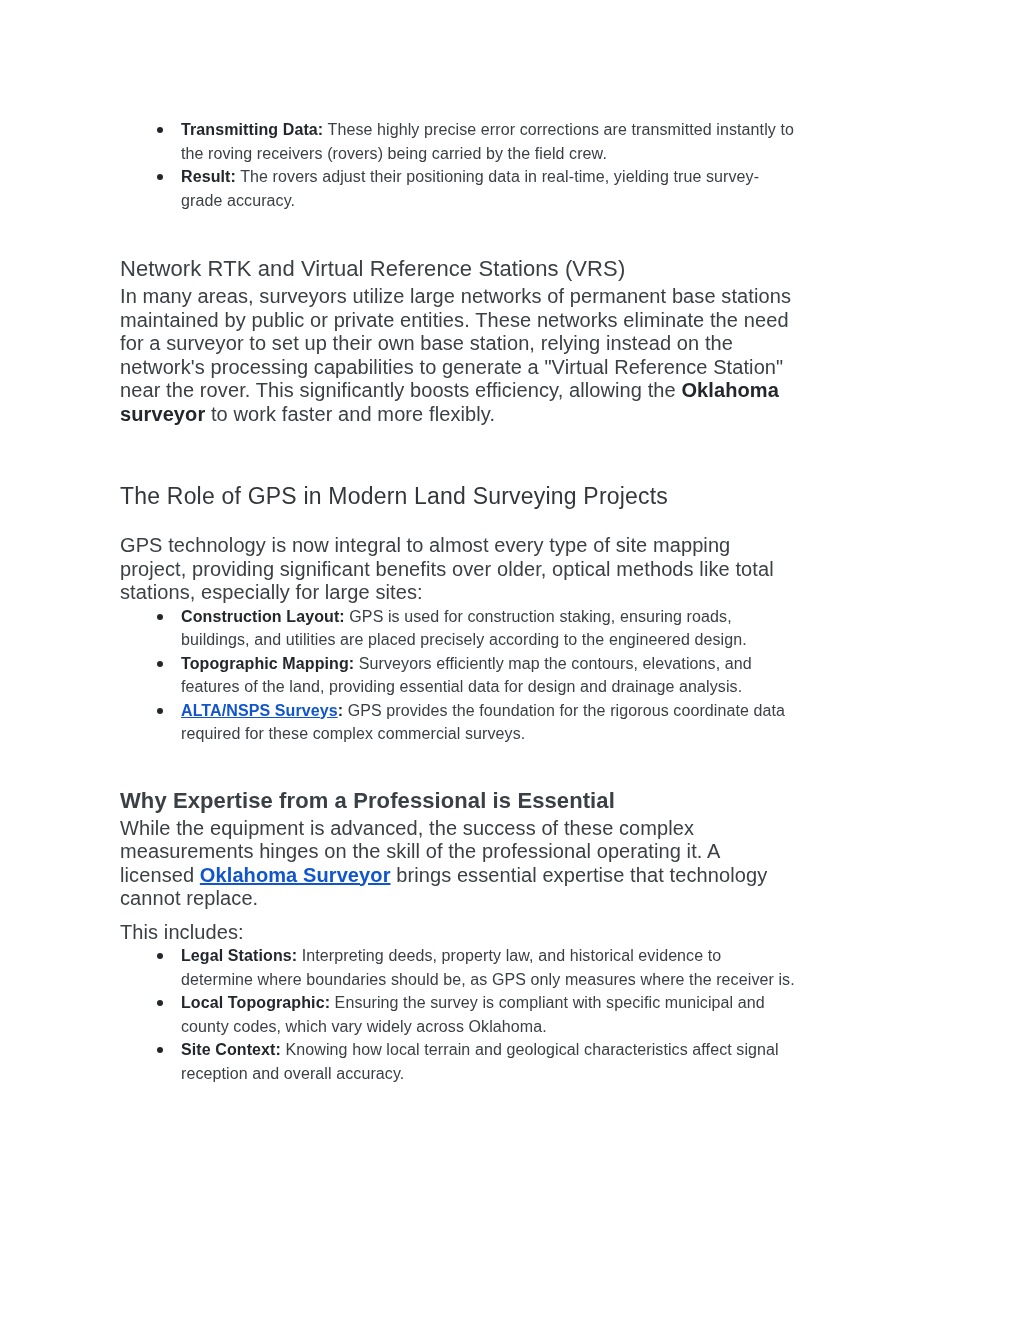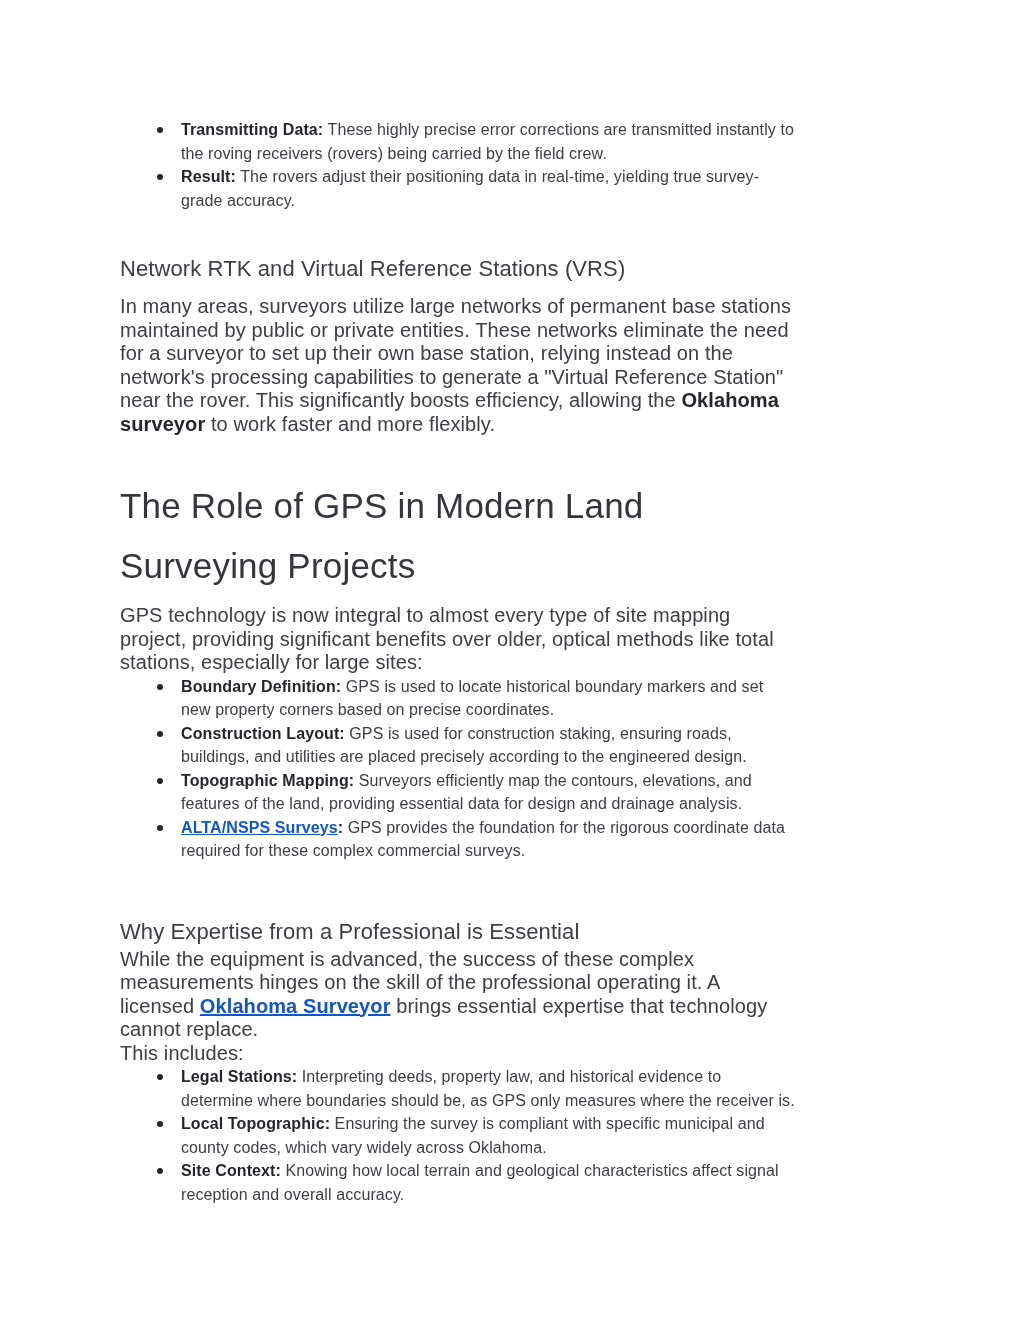"Network RTK and Virtual Reference" h2.doc-h2.rtk { margin-bottom: 13px -> 3px }
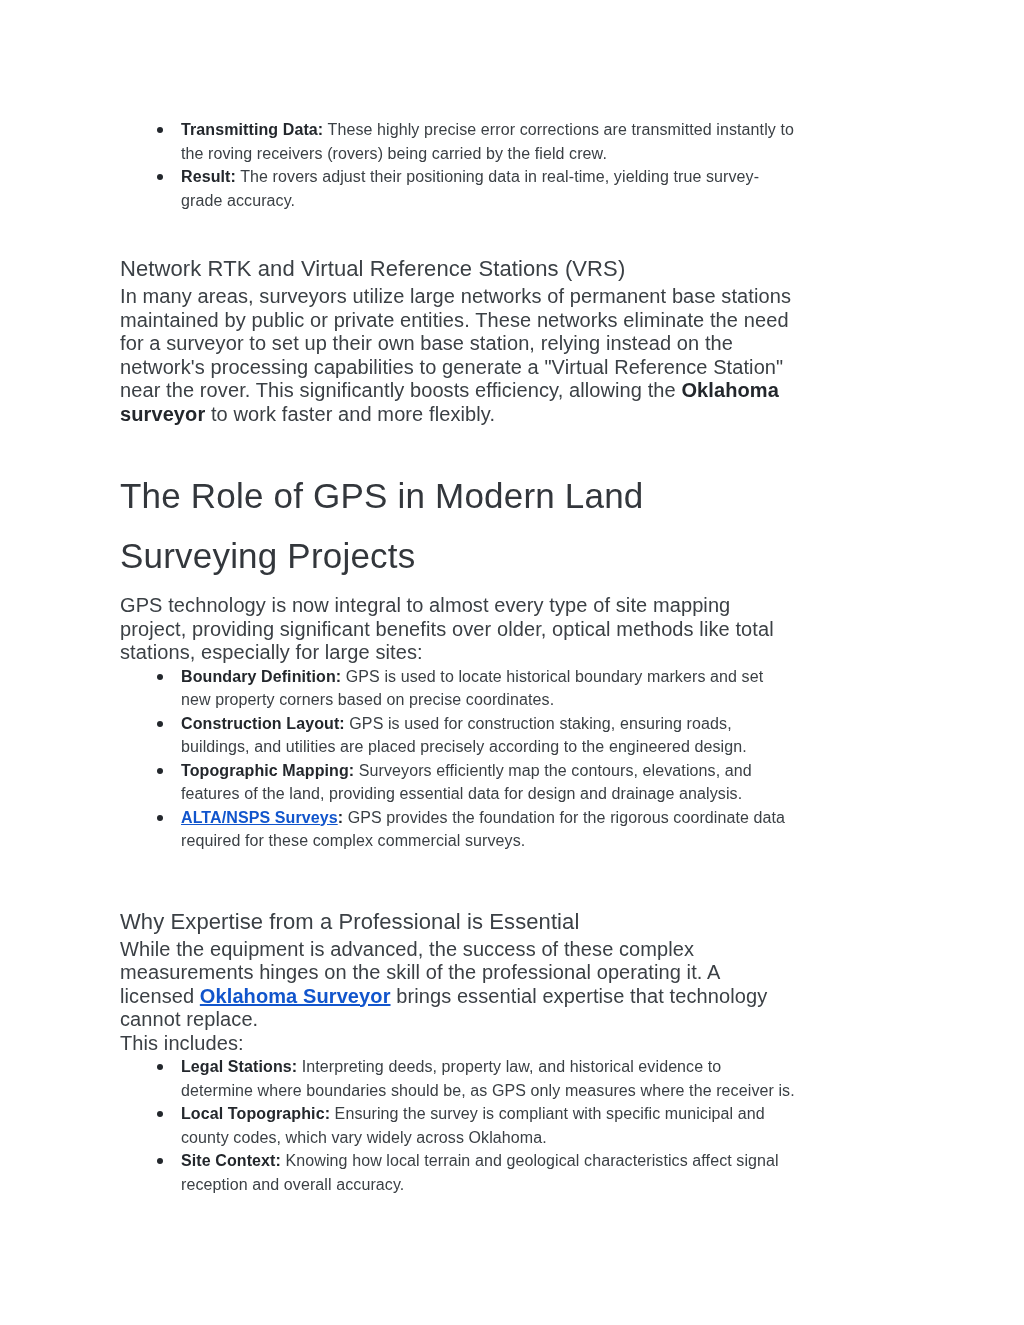"The Role of GPS in" h1.doc-h1 { font-size: 35px -> 23px }
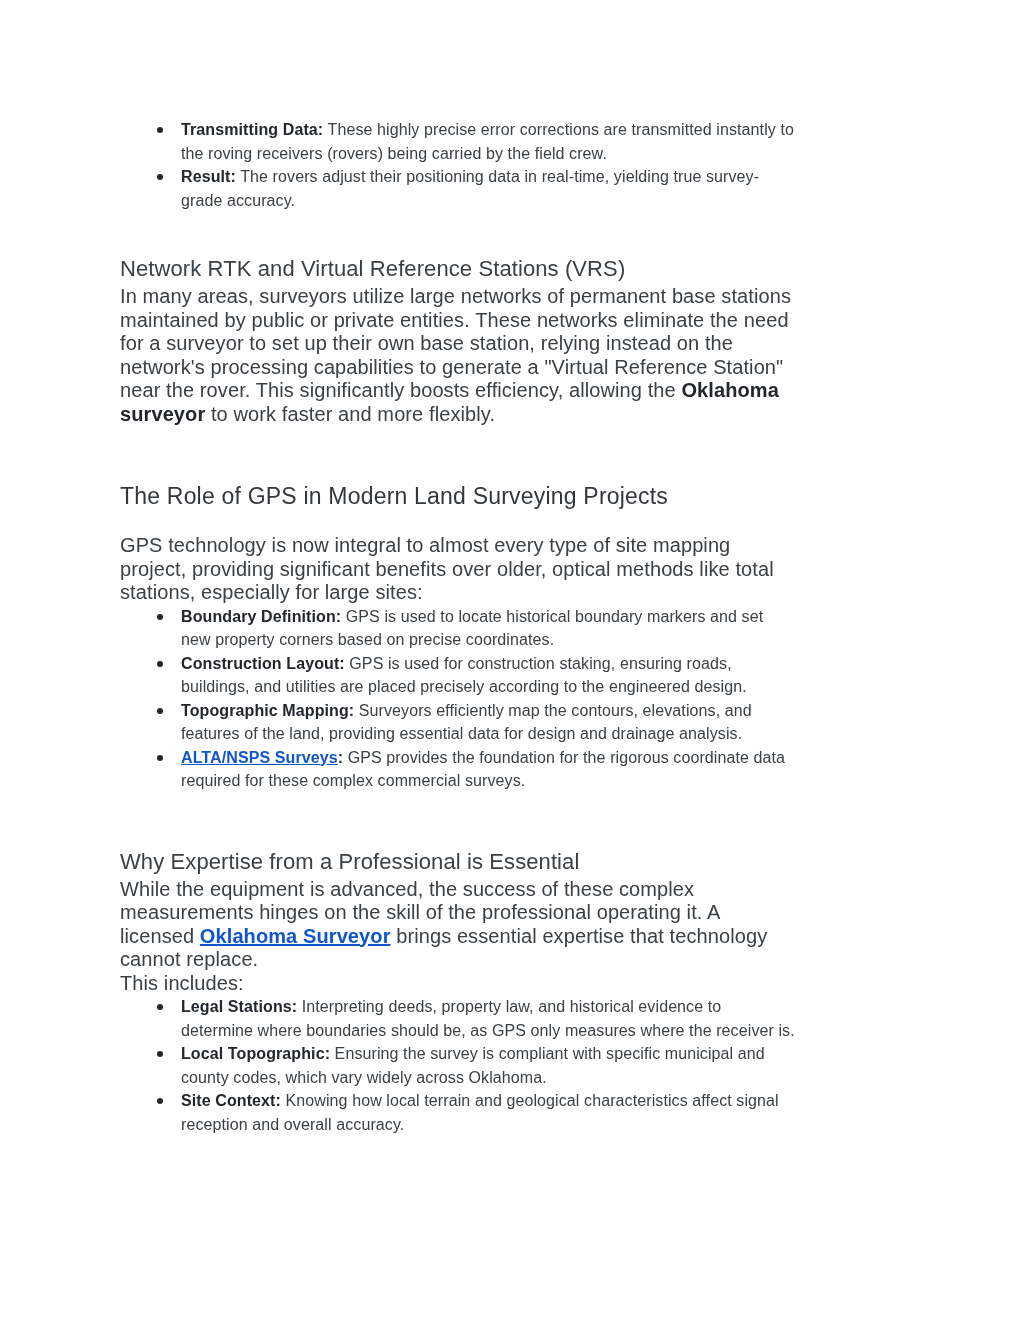"Boundary Definition: GPS is used" li { html: <li> <span>Boundary Definition:</span><span> GPS is used to locate historical boundary markers and set new property corners based on precise coordinates.</span> </li> -> none }
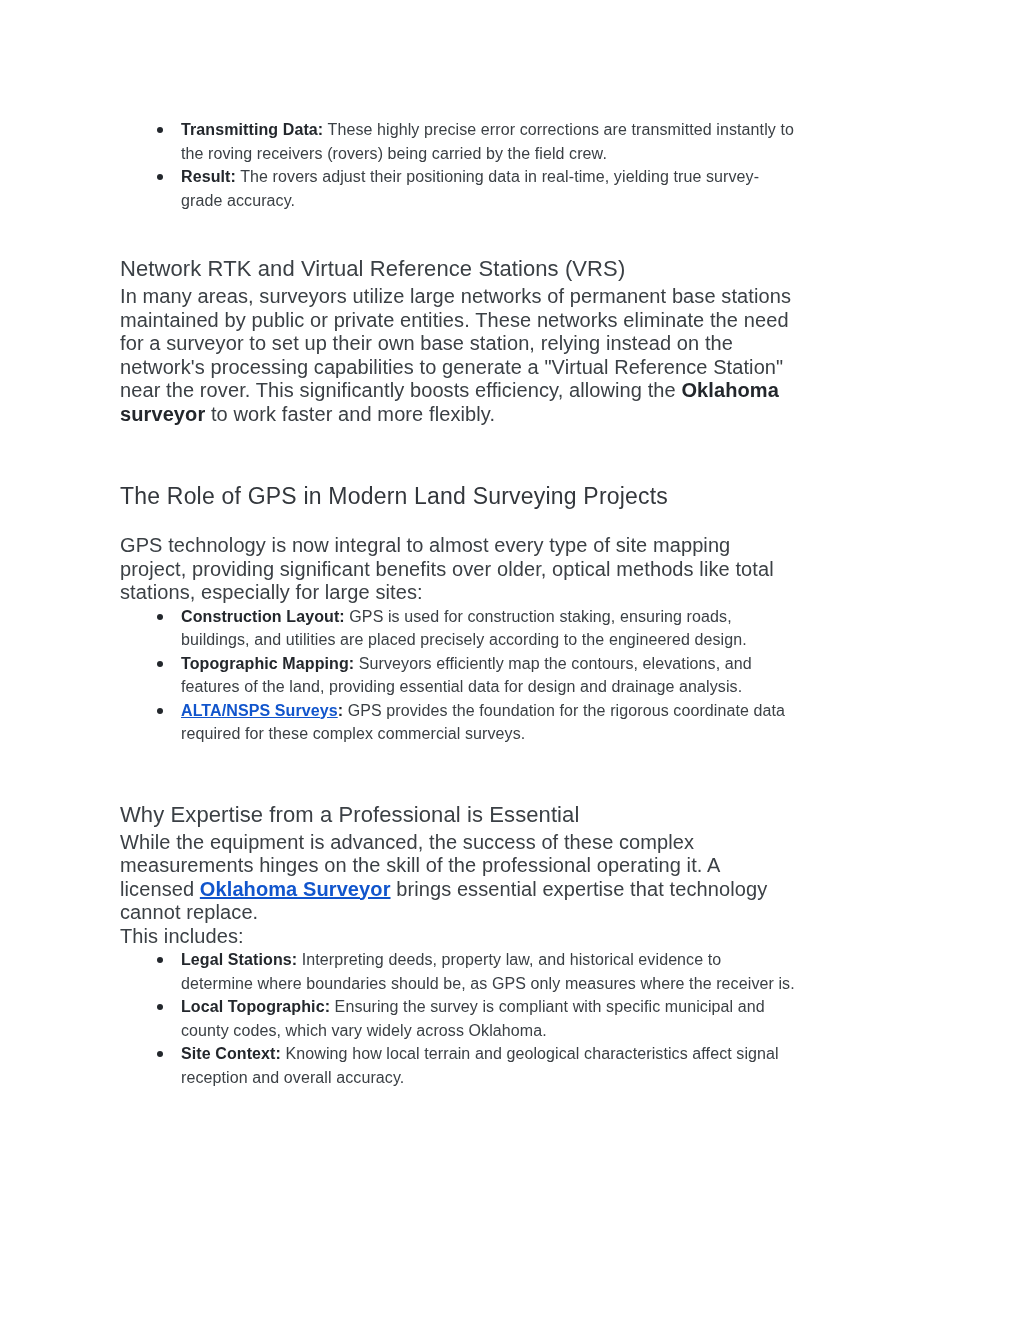"Why Expertise from a Professional" h2.doc-h2.expertise { font-weight: none -> bold; margin-top: 56px -> 42px }
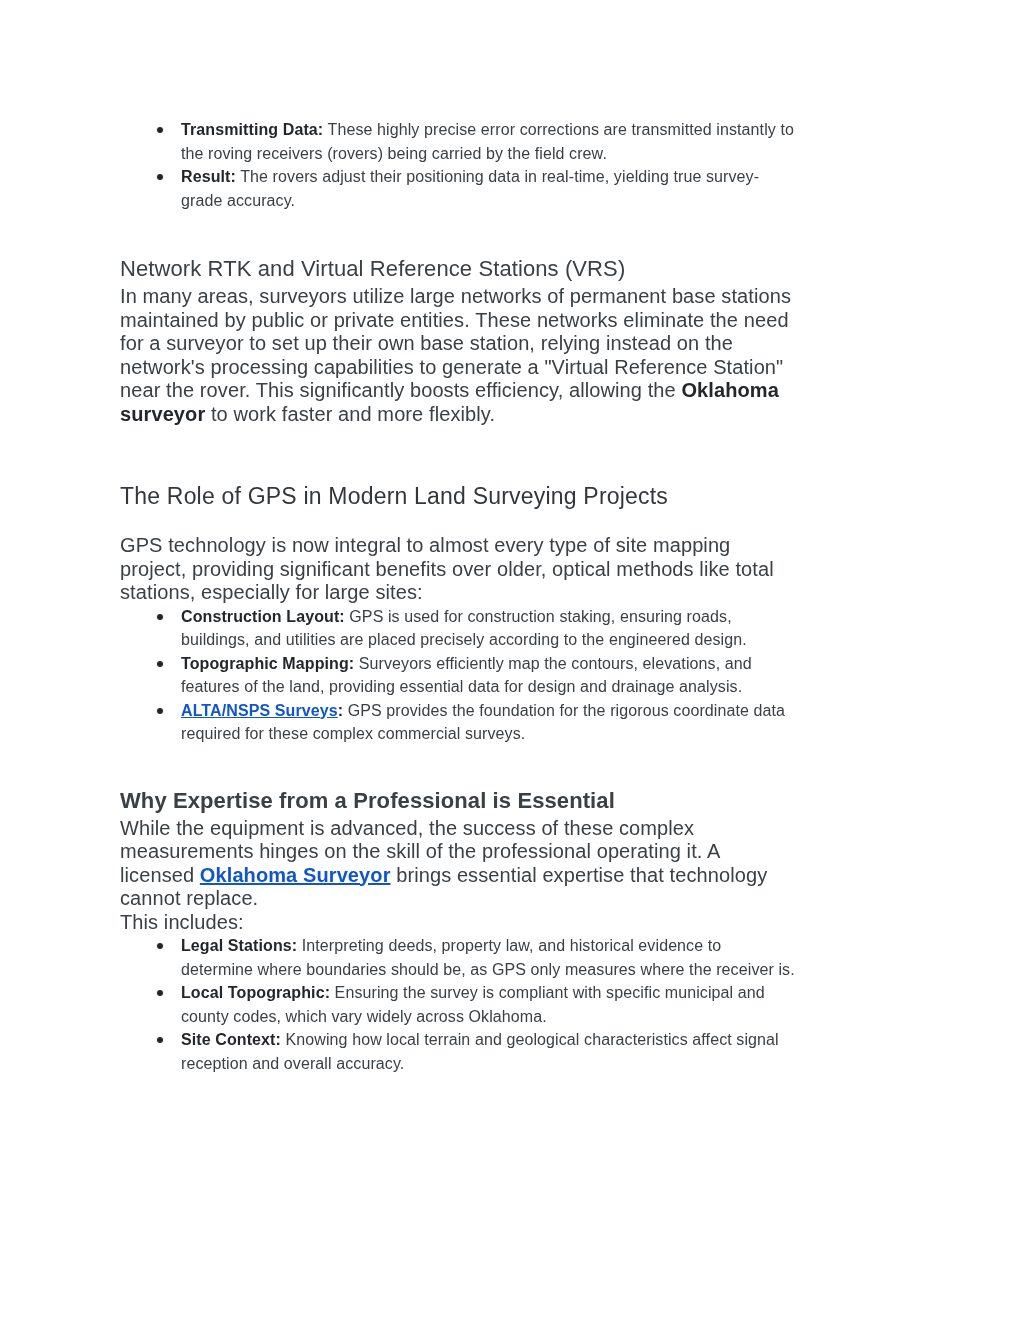"This includes:" .includes-label { margin-top: none -> 10px }
